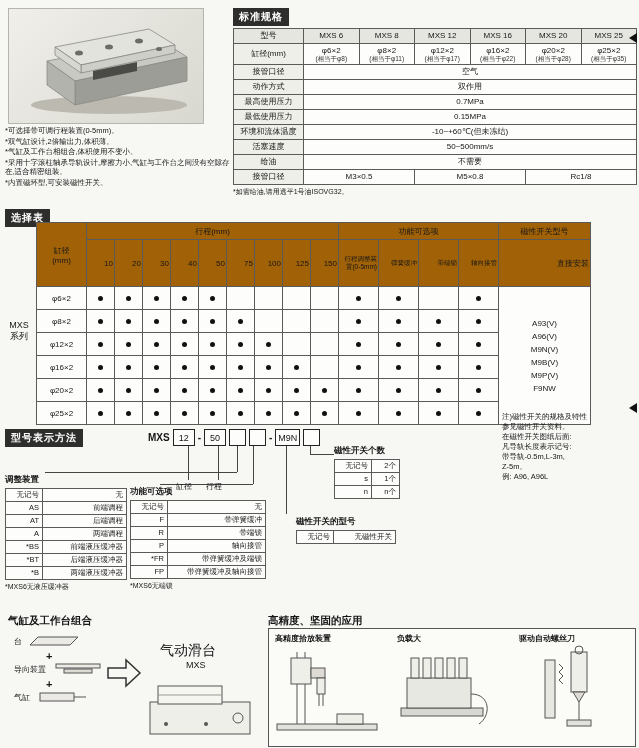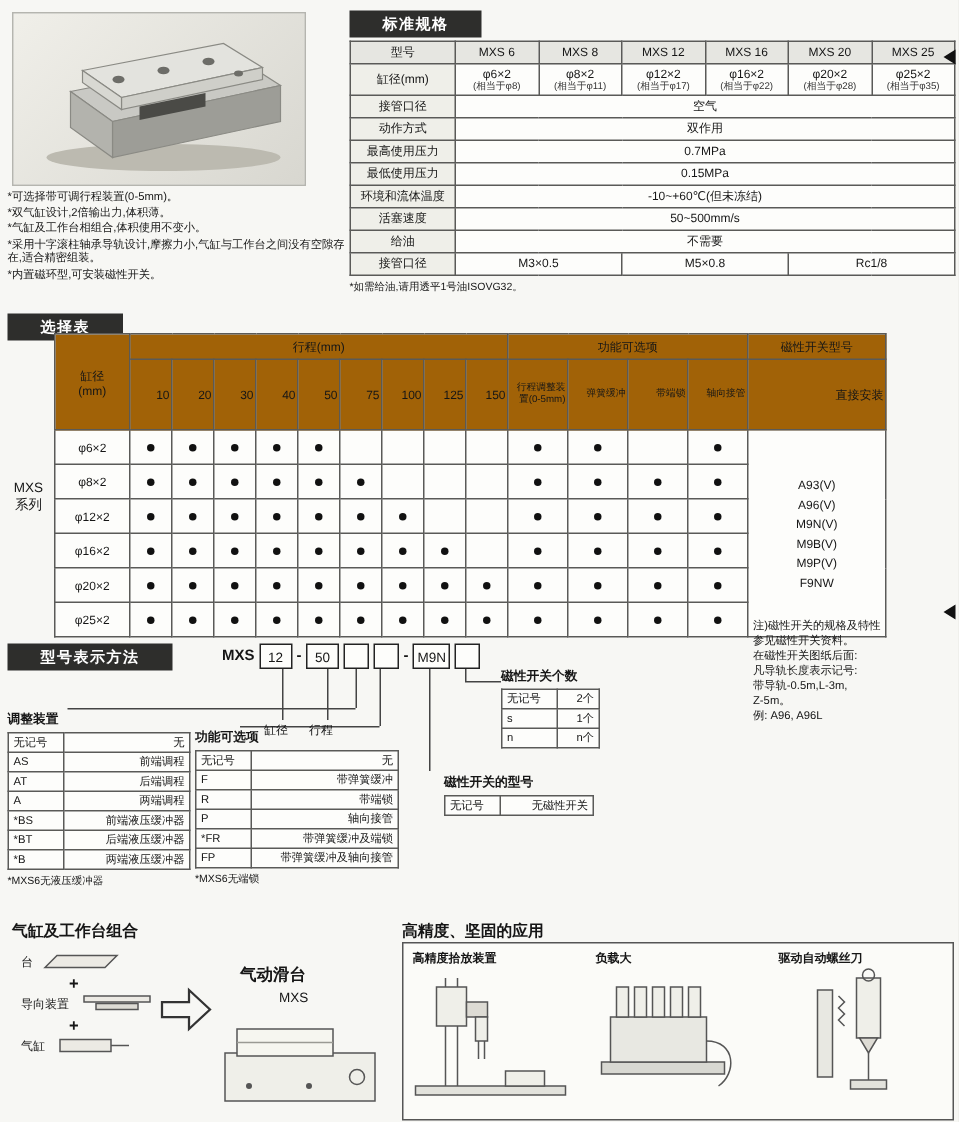"标准规格" .sec-title { padding: 2px 22px -> 2px 6px }
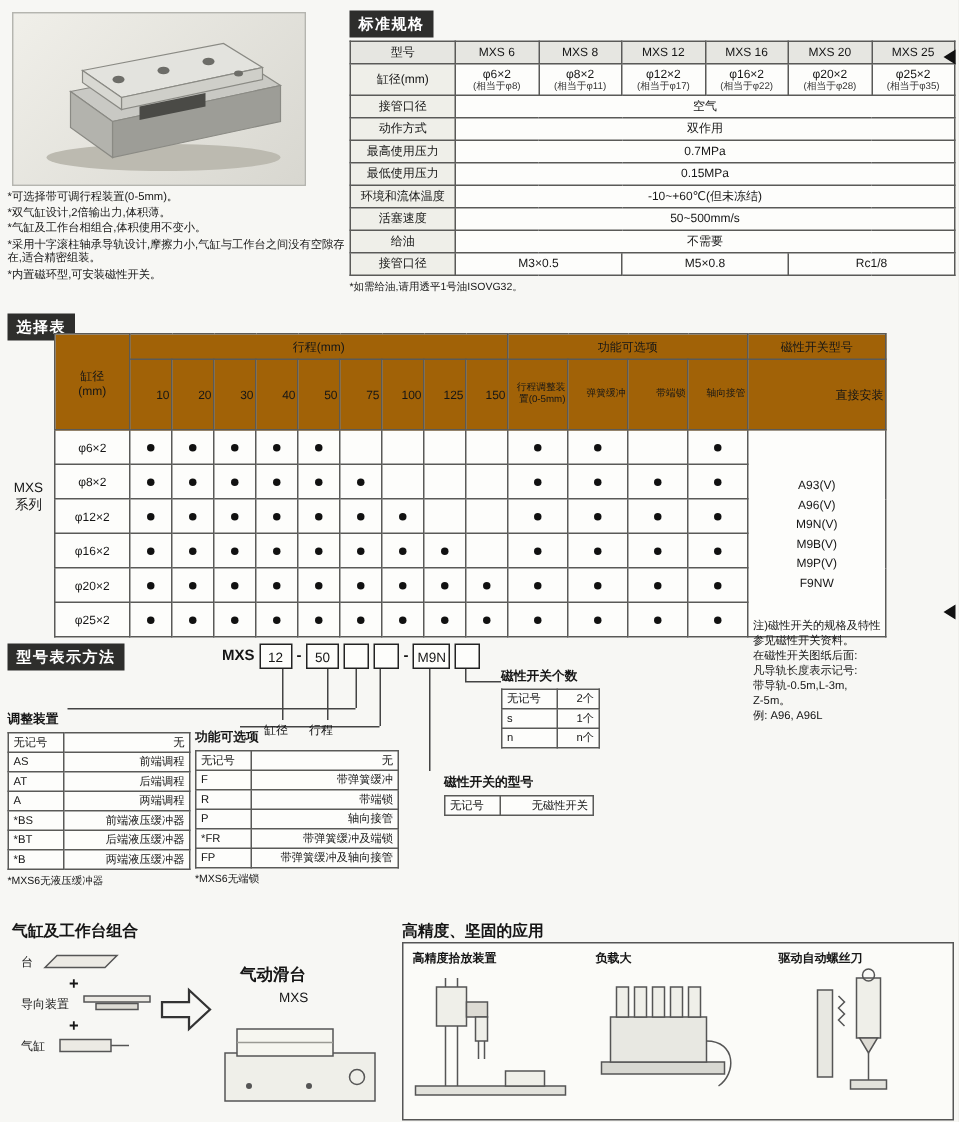"无记号" .mini td:first-child { text-align: left -> right }
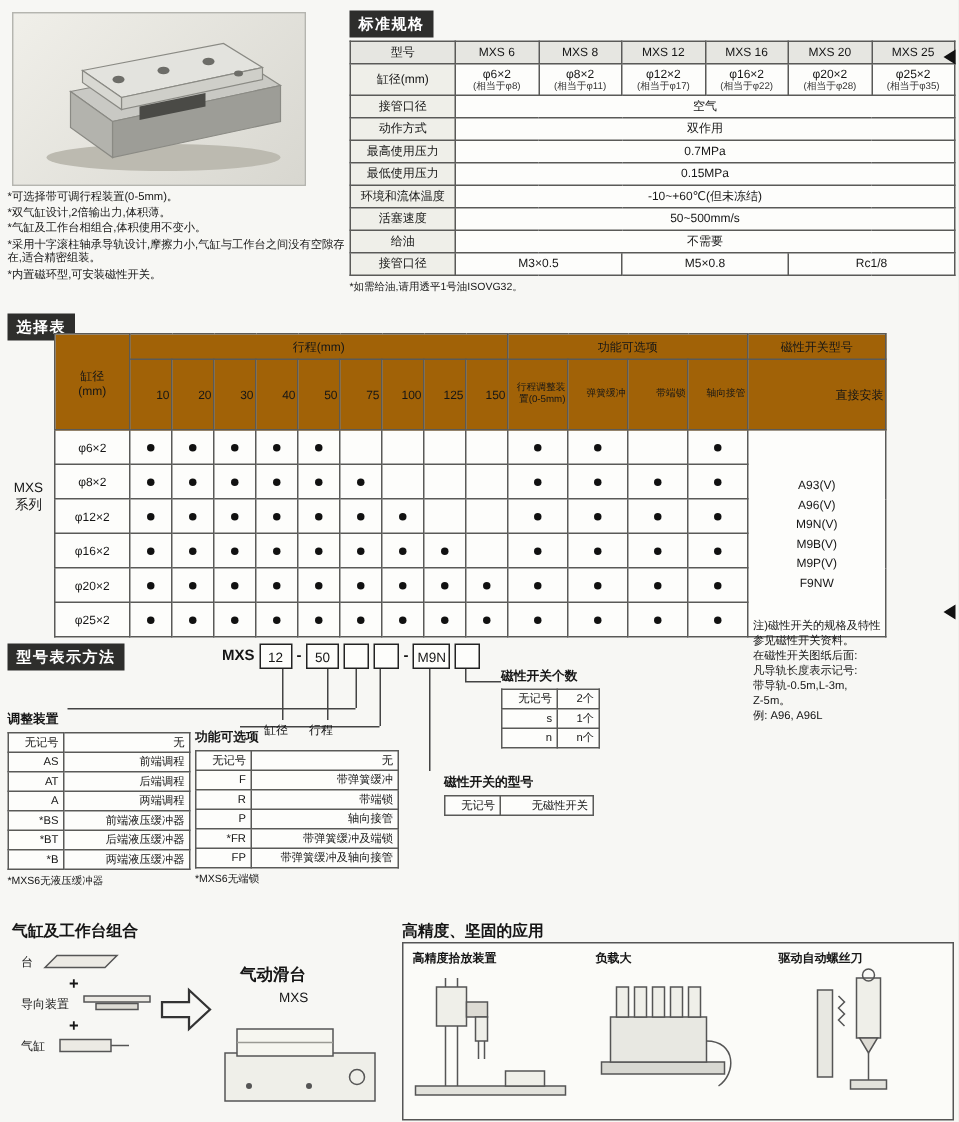"气动滑台" div.abs { font-size: 11px -> 14px; font-weight: bold -> normal }
